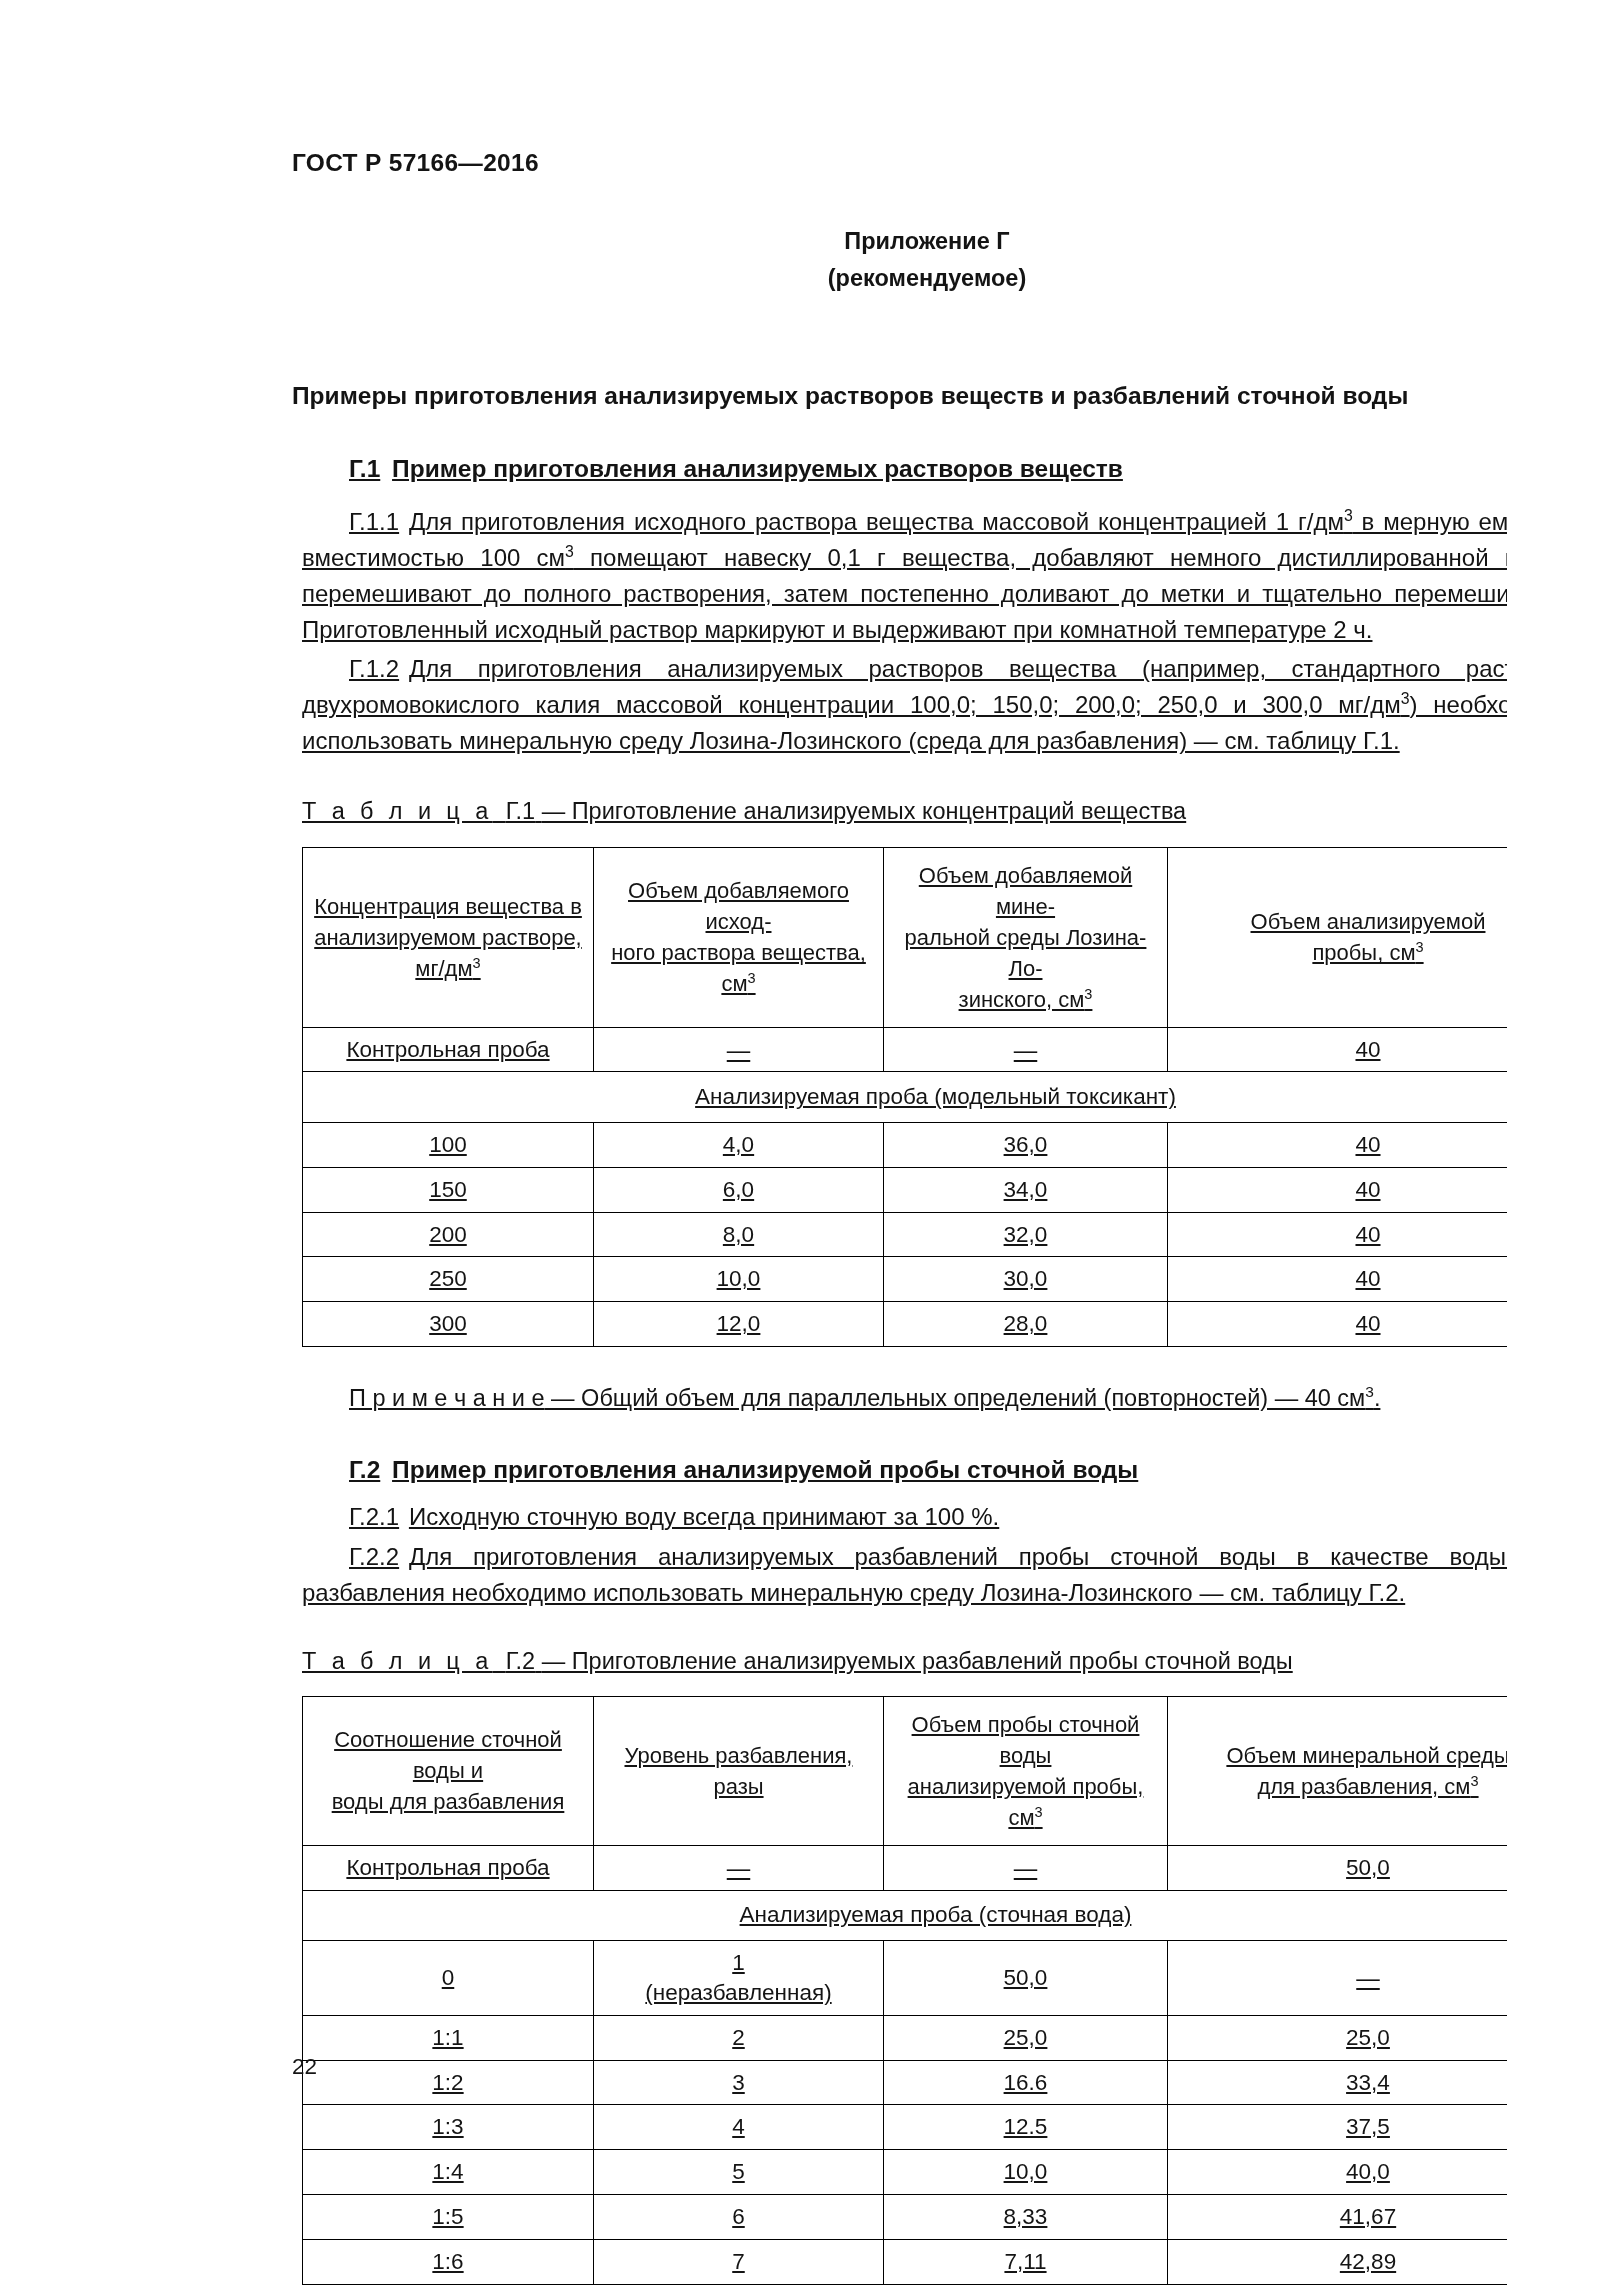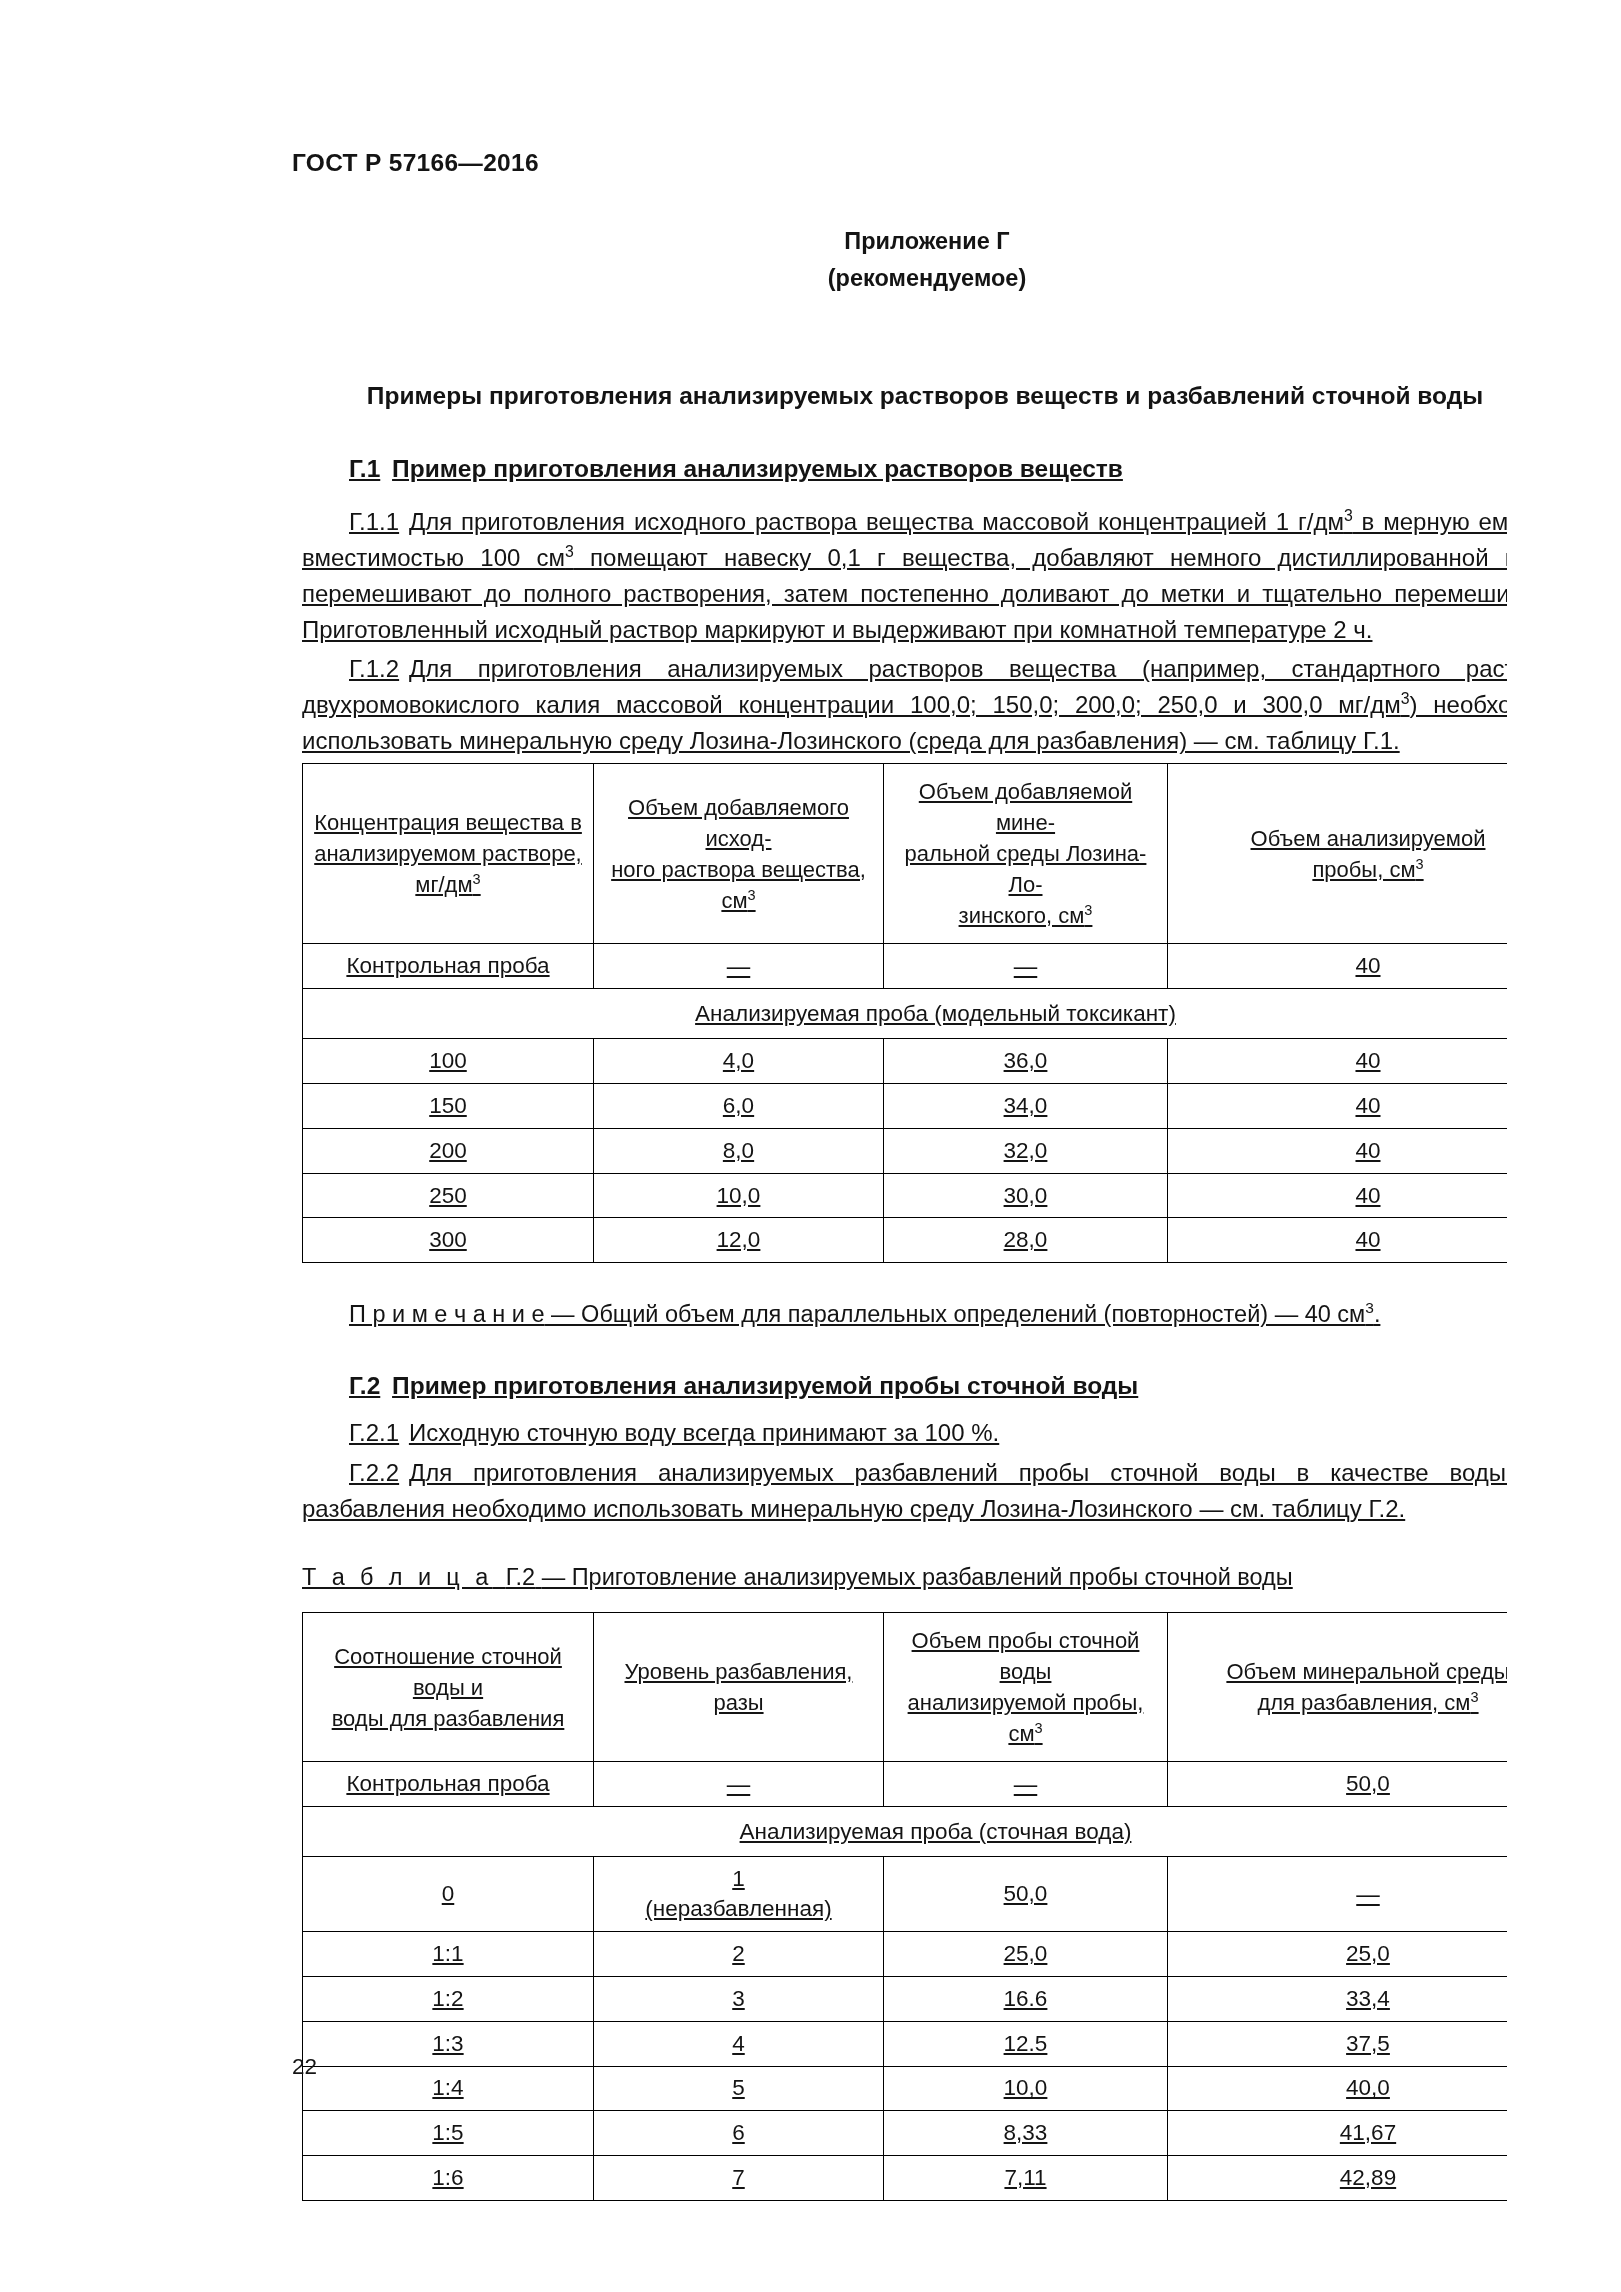"Примеры приготовления анализируемых" .main-heading { text-align: center -> none }
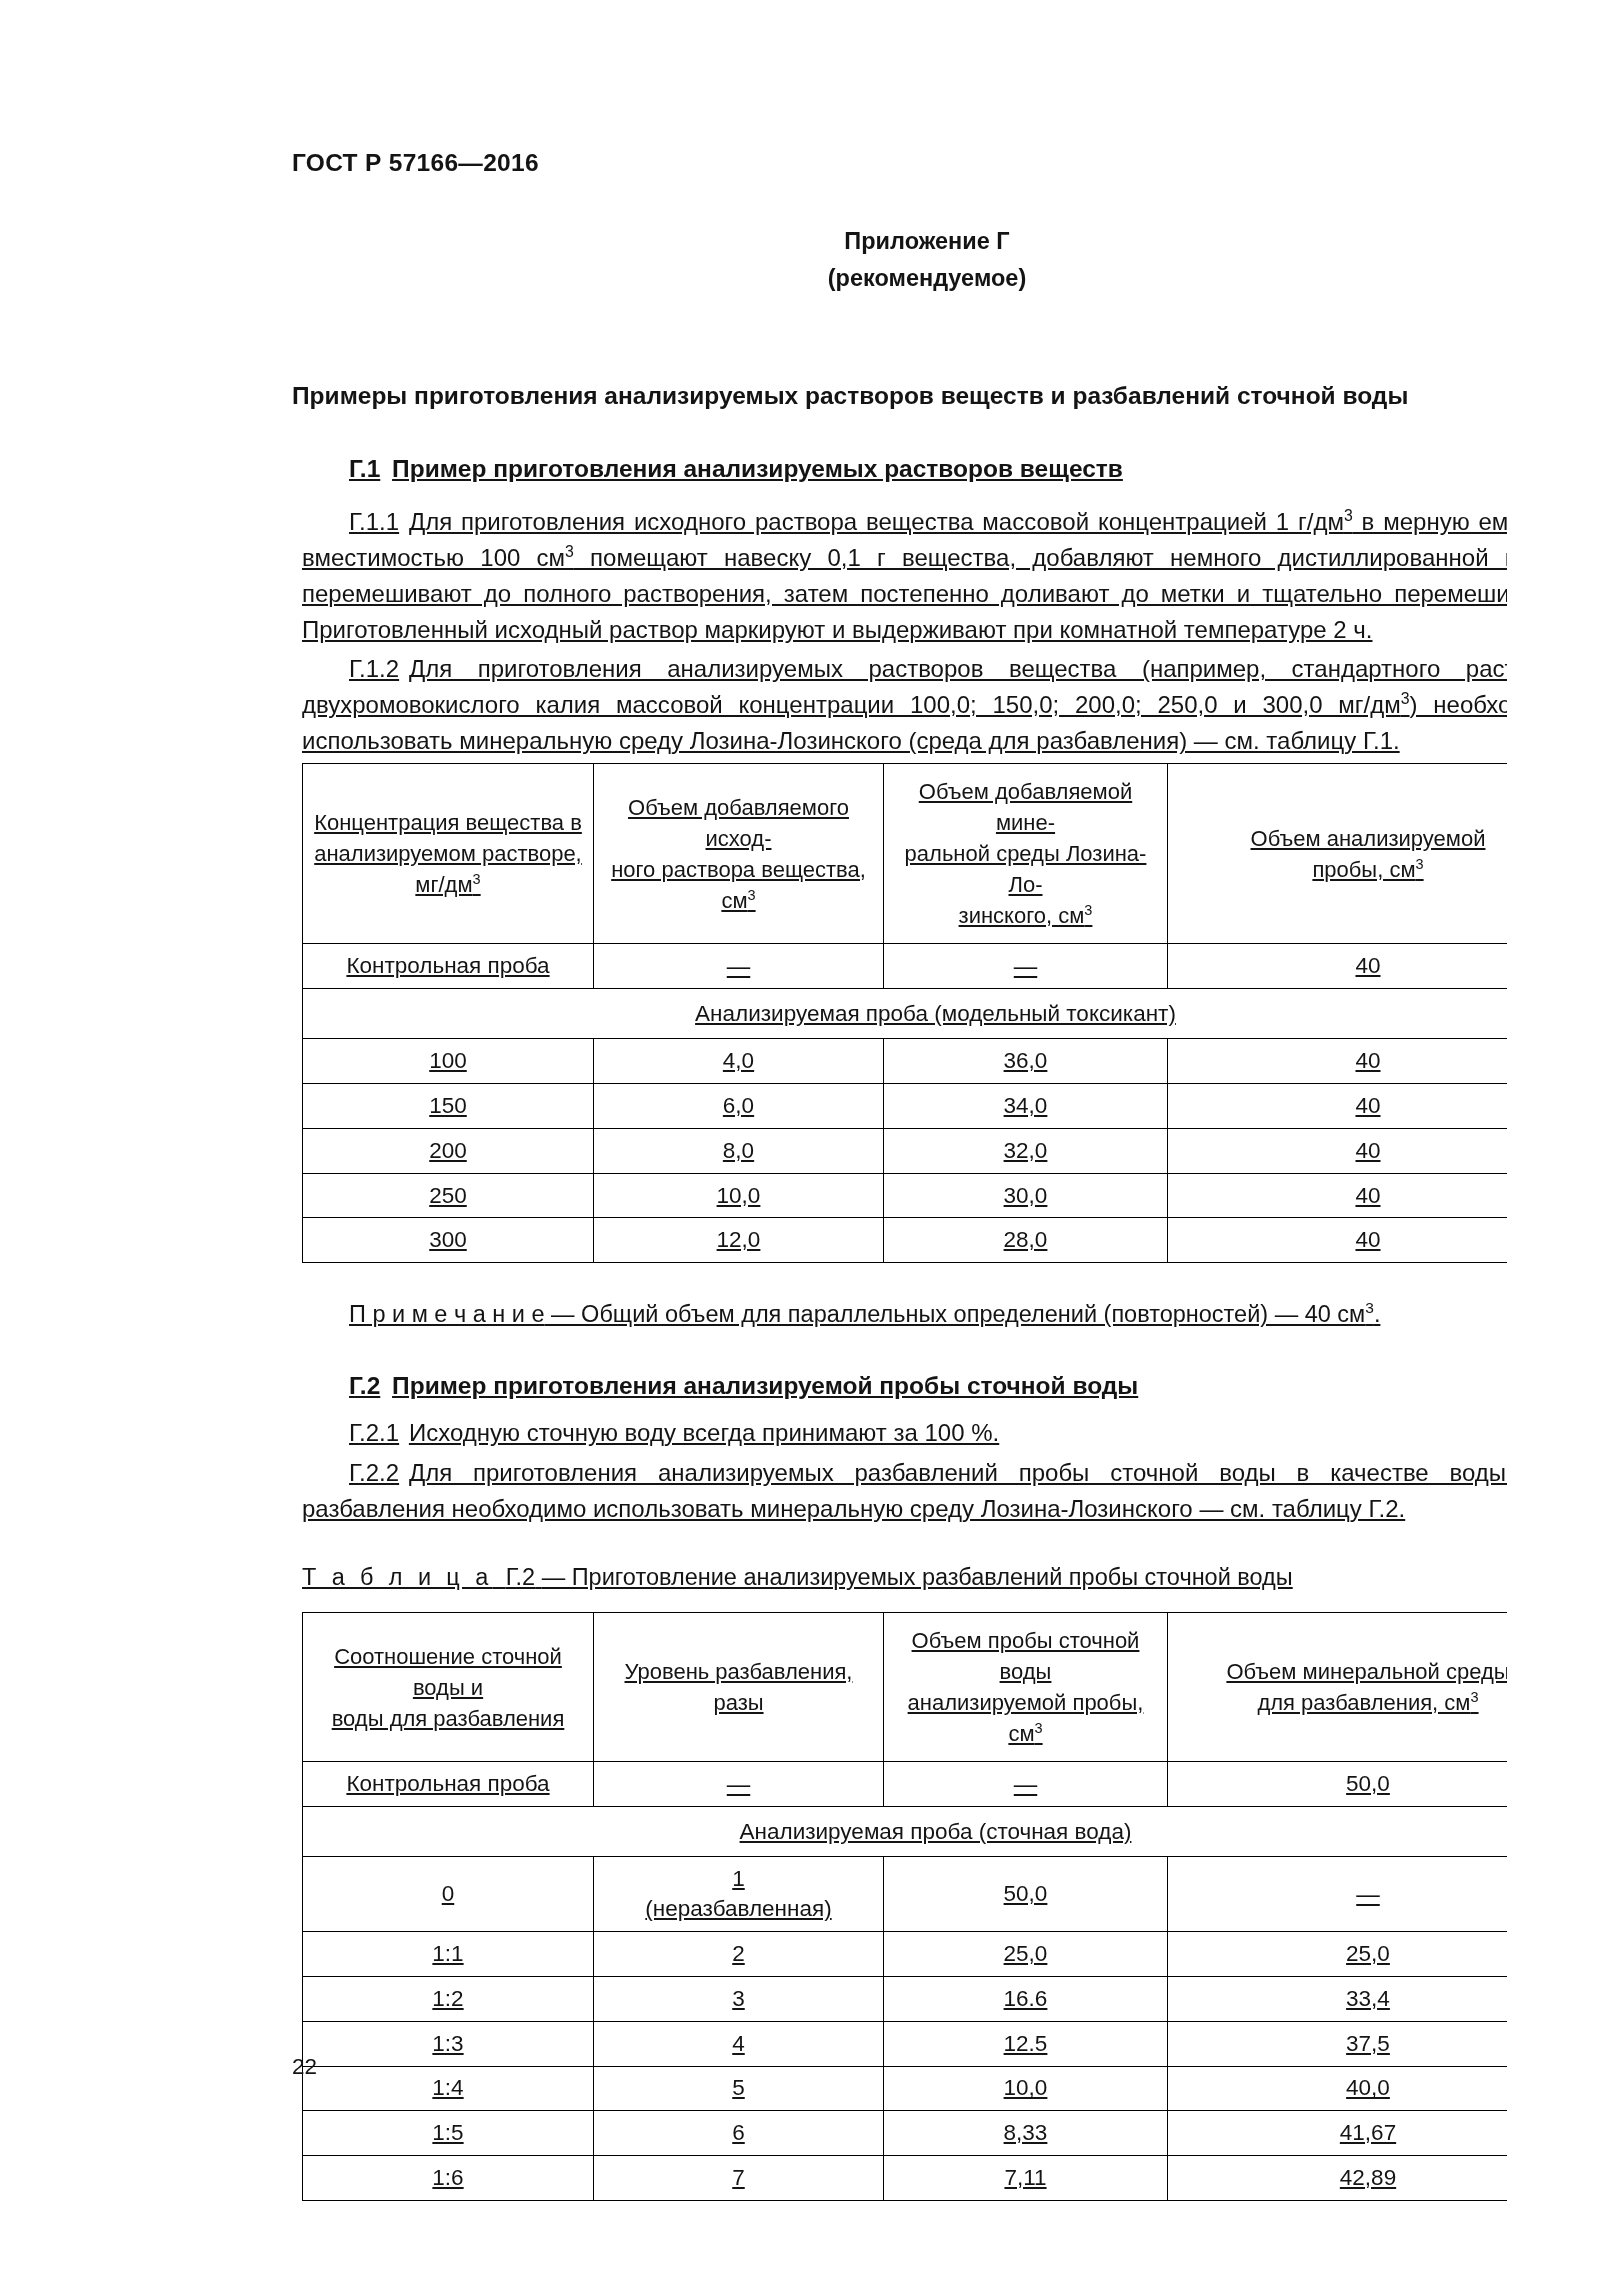"Т а б л и ц а Г.1" p.tbl-caption { html: none -> <p><span>Т а б л и ц а</span>&nbsp; <span>Г.1</span> <span>— Приготовление анализируемых концентраций вещества</span></p> }
